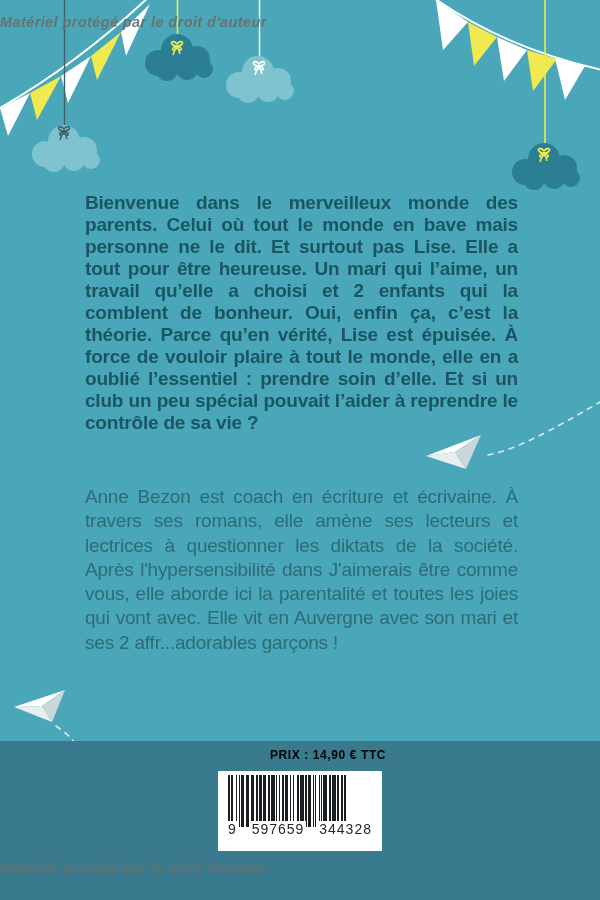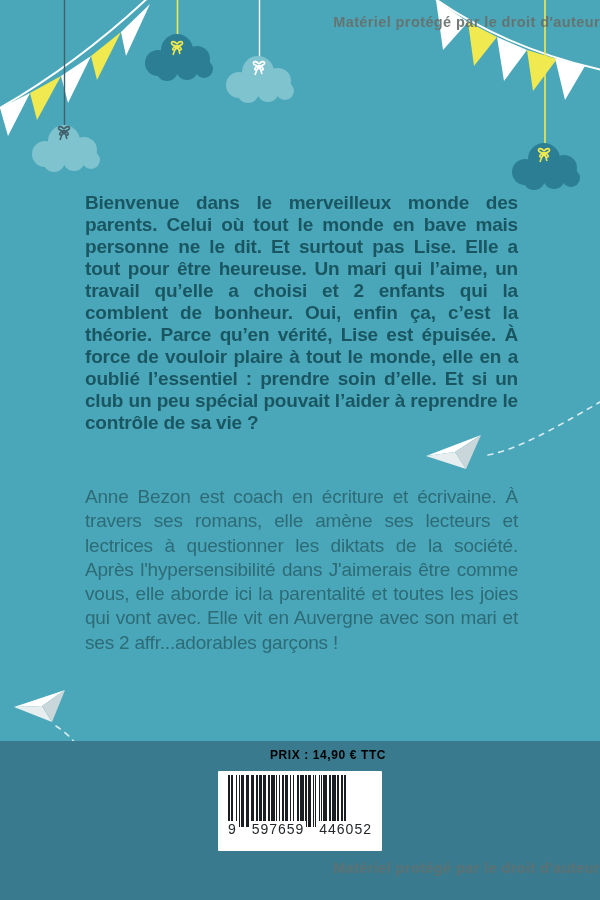"Matériel protégé par le droit" .watermark { font-style: none -> italic; text-align: right -> left }
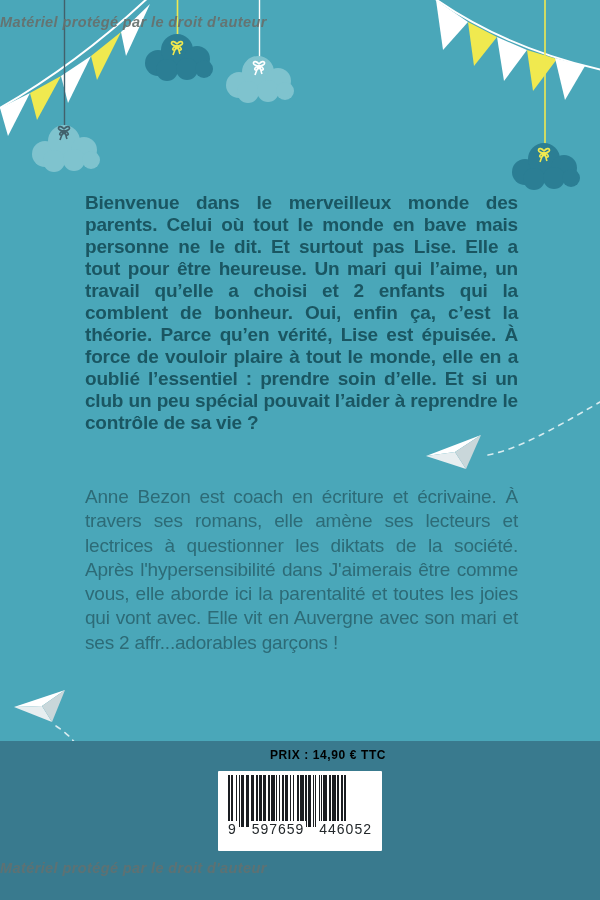"446052" span { text: 446052 -> 344328 }
